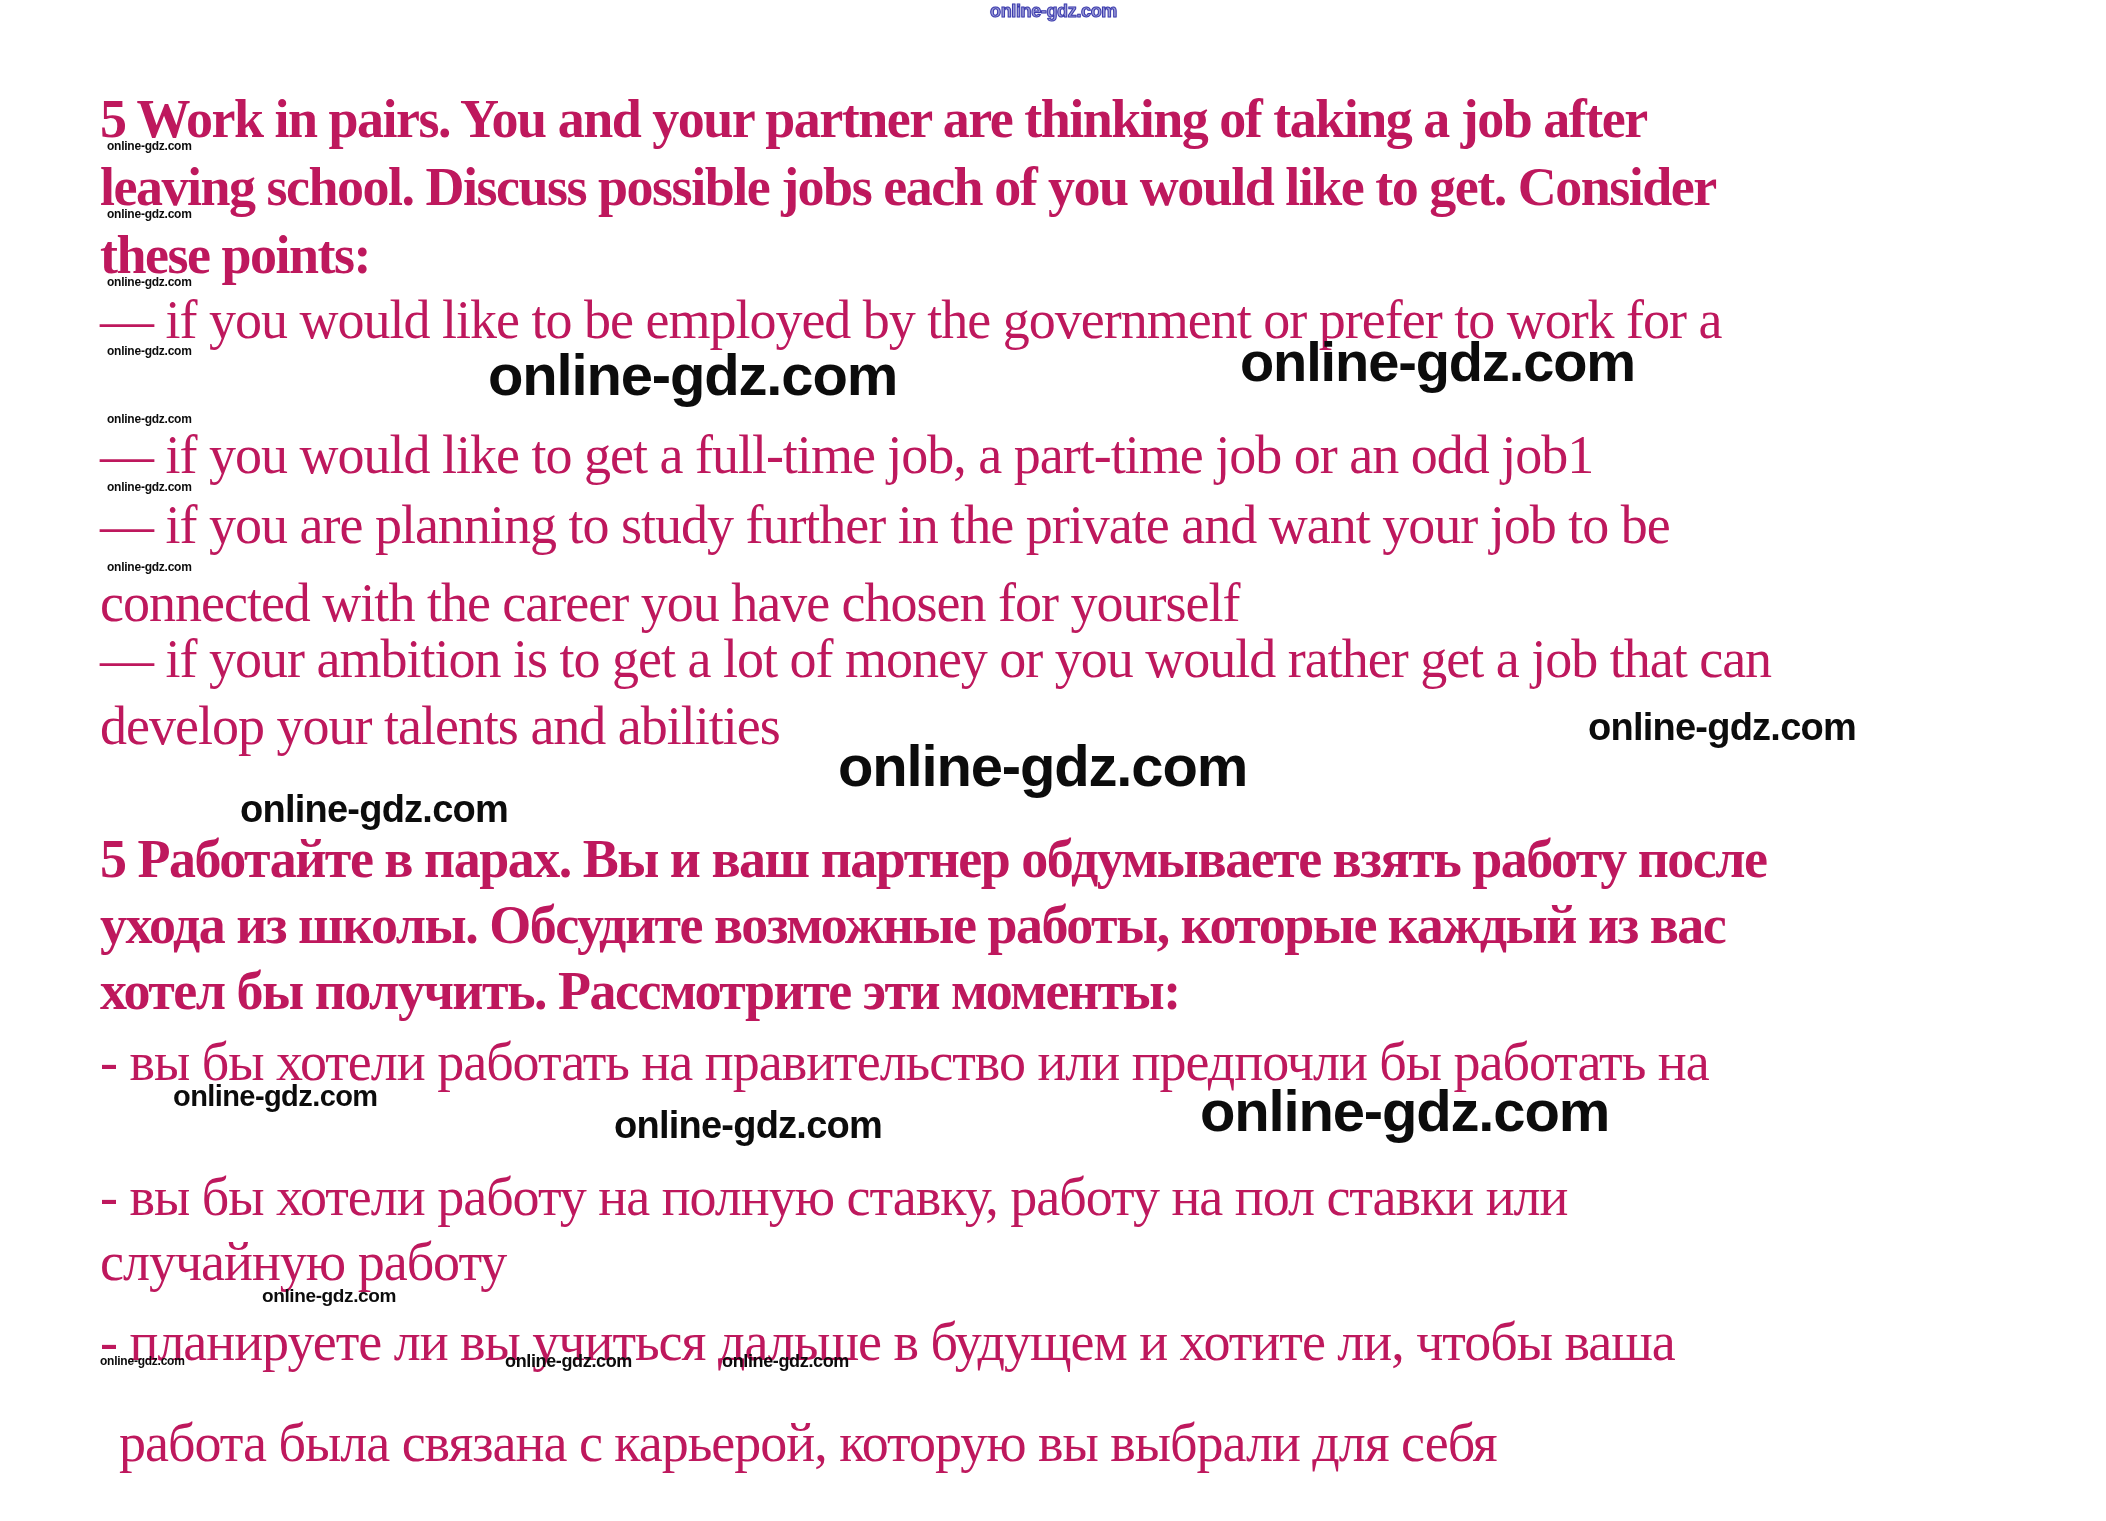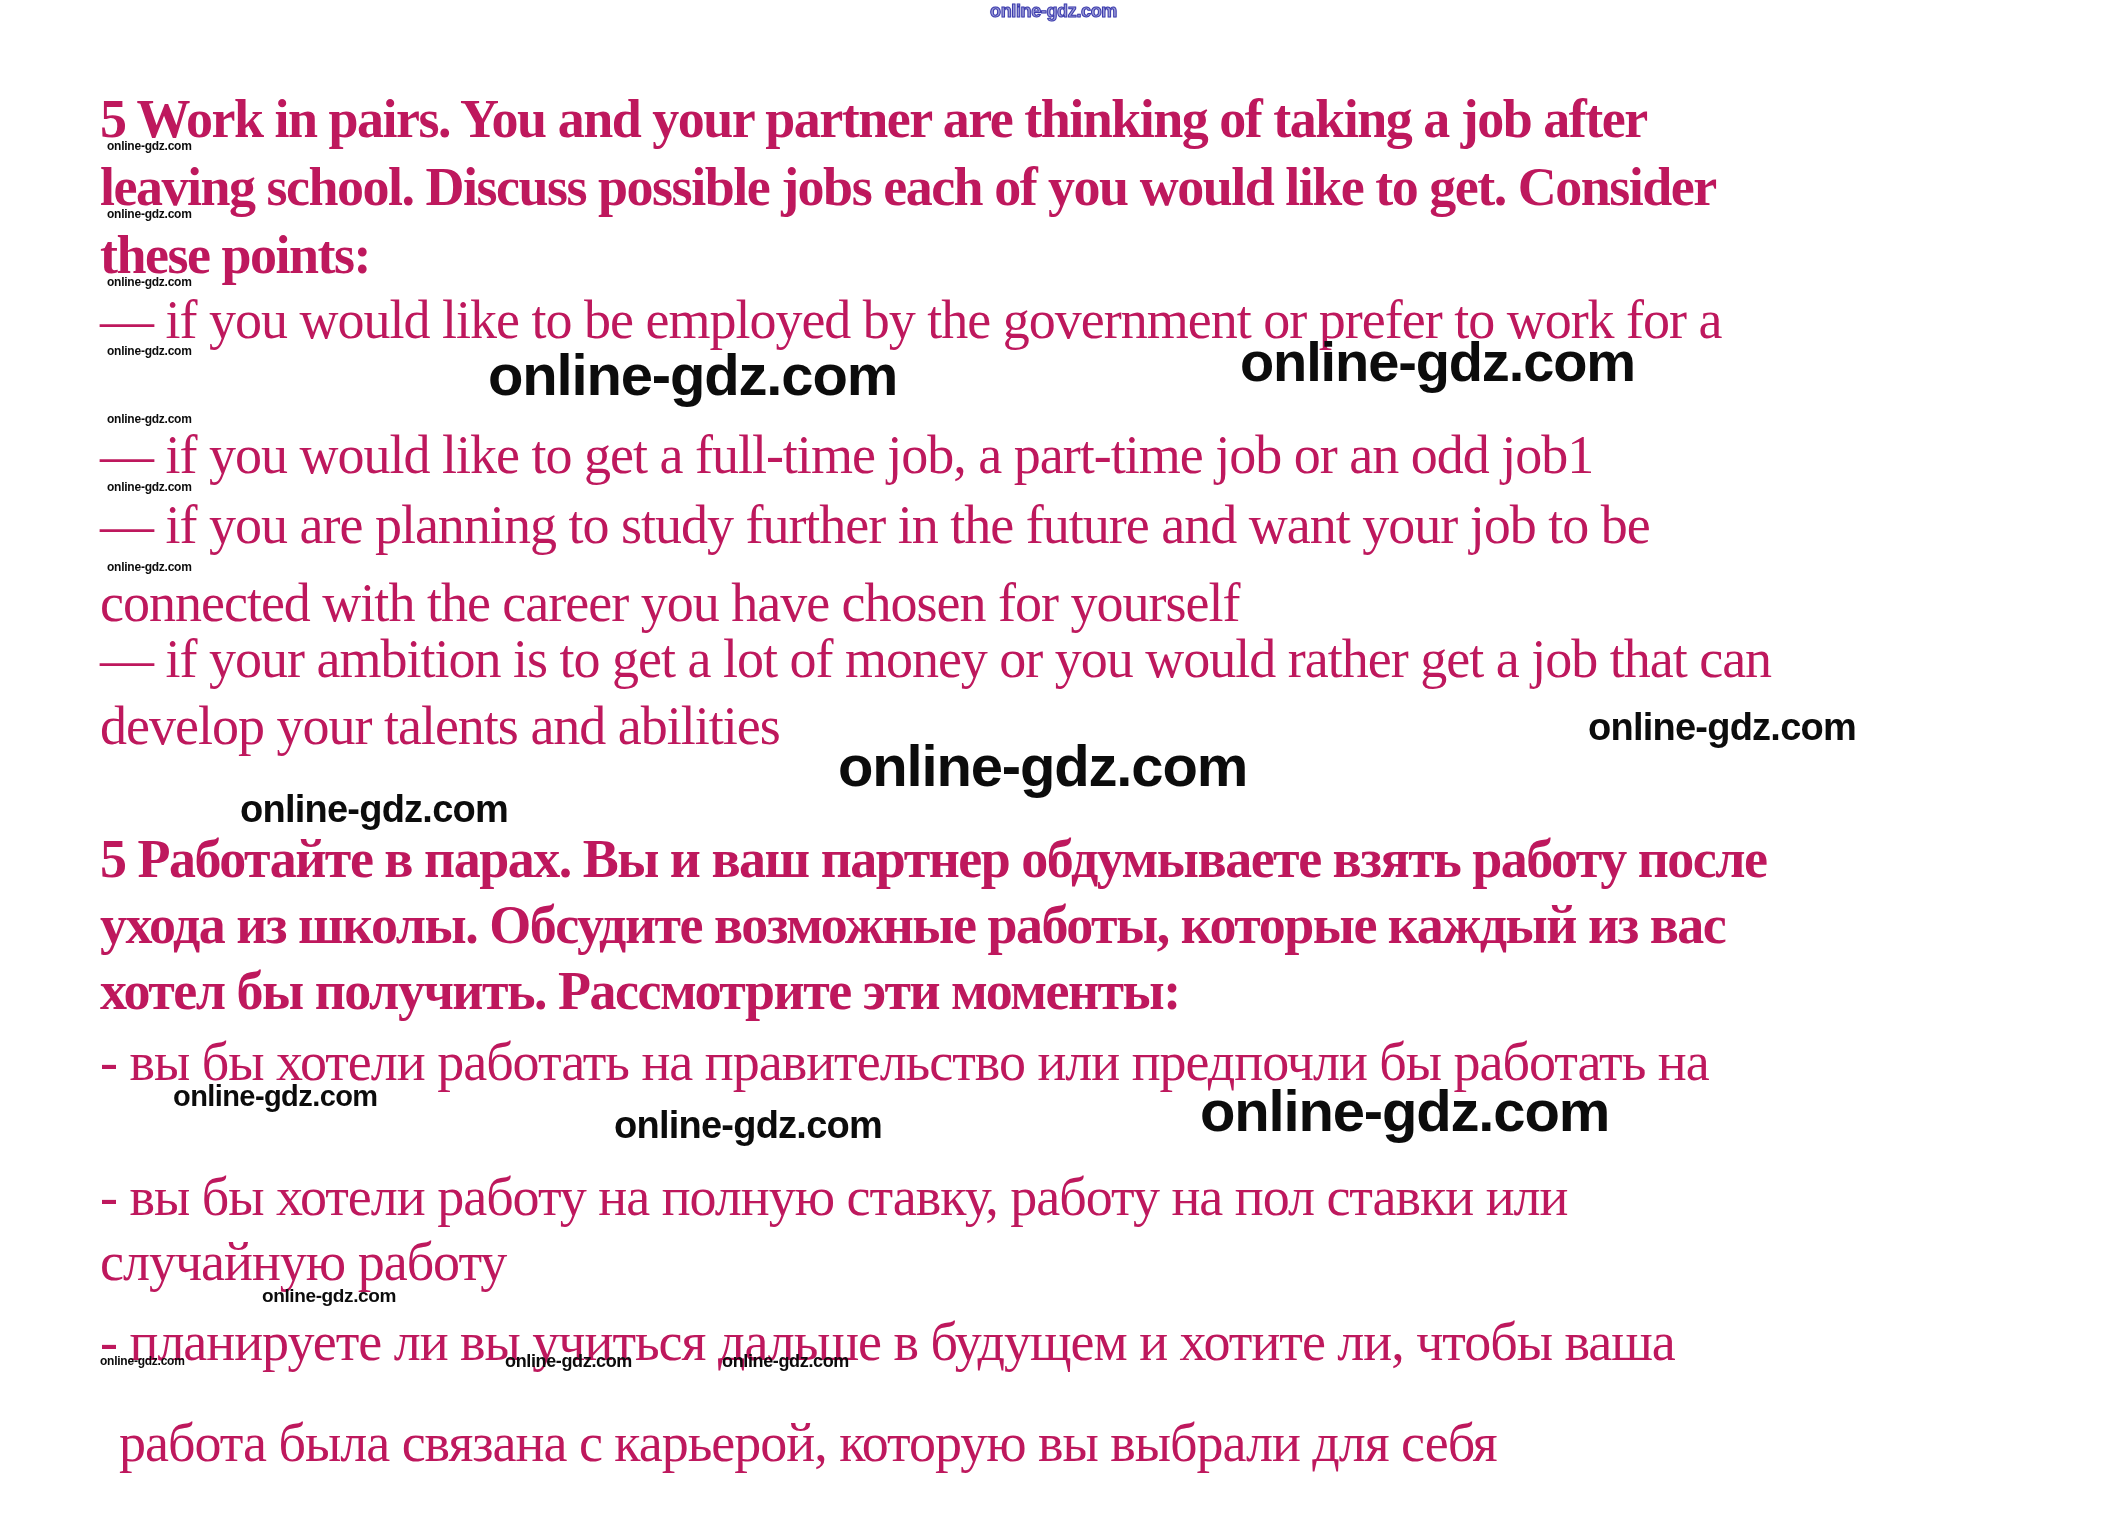"— if you are planning" div.ln { text: future -> private }
